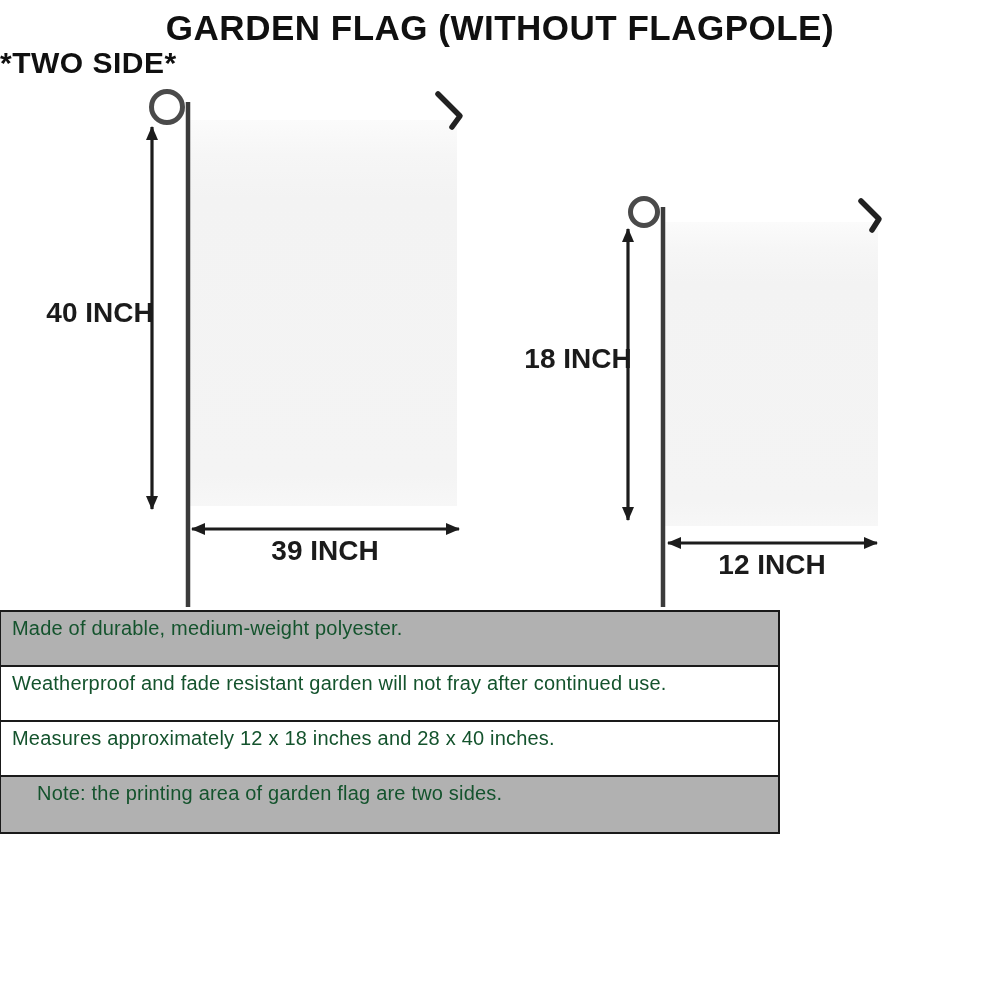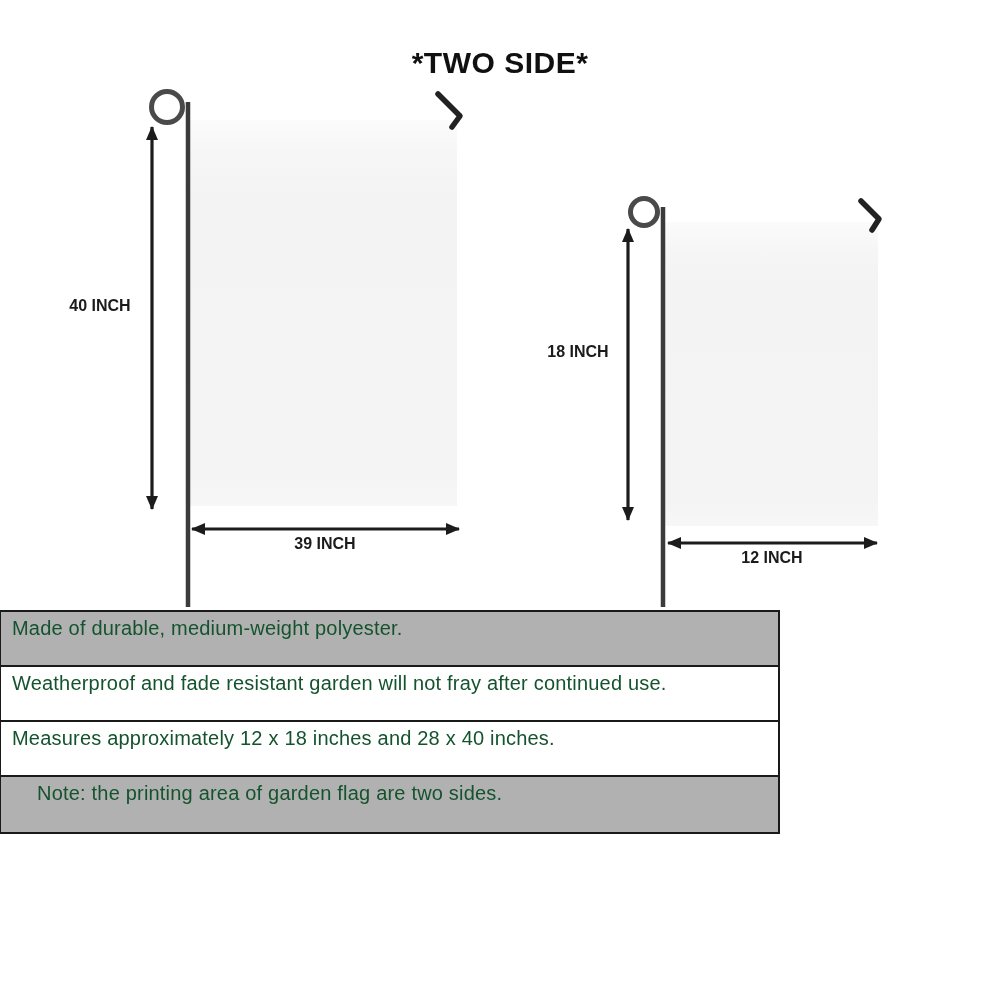"GARDEN FLAG (WITHOUT FLAGPOLE)" div.title-line1 { html: none -> <div>GARDEN FLAG (WITHOUT FLAGPOLE)</div> }
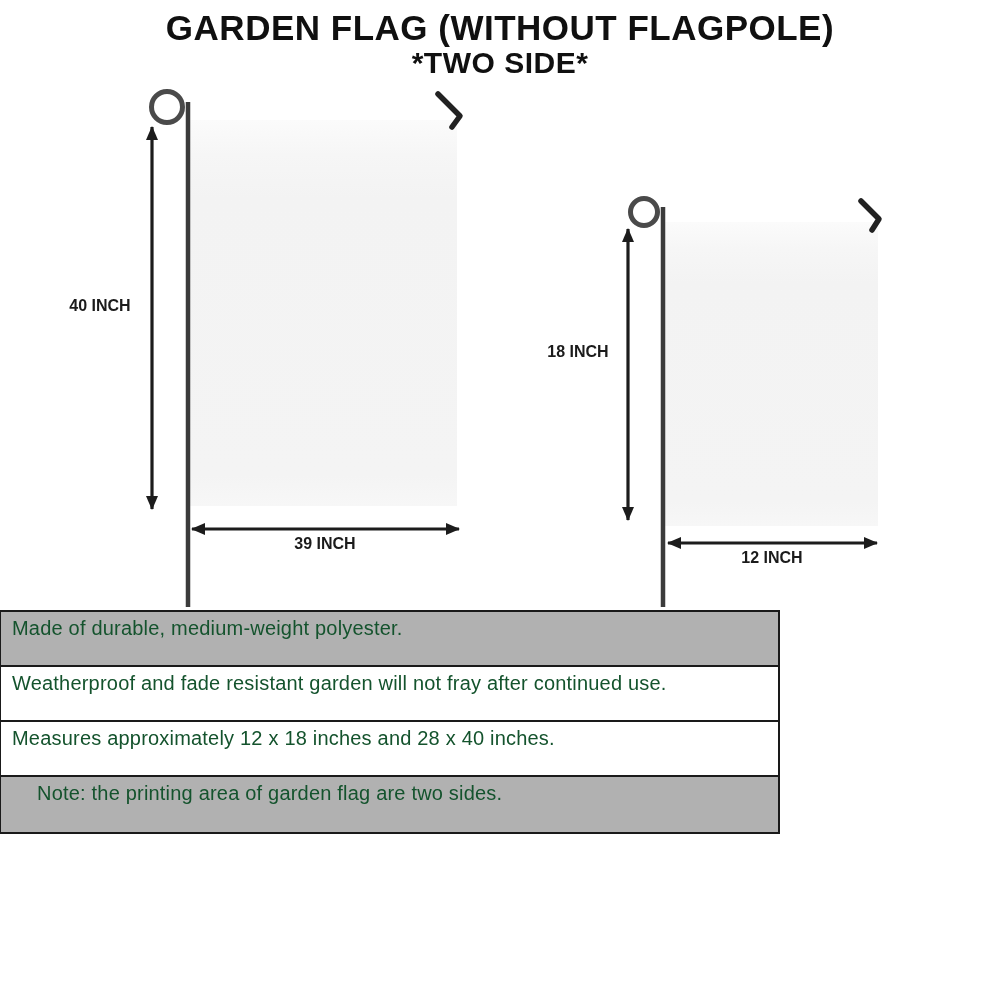"*TWO SIDE*" .title-line2 { text-align: center -> none }
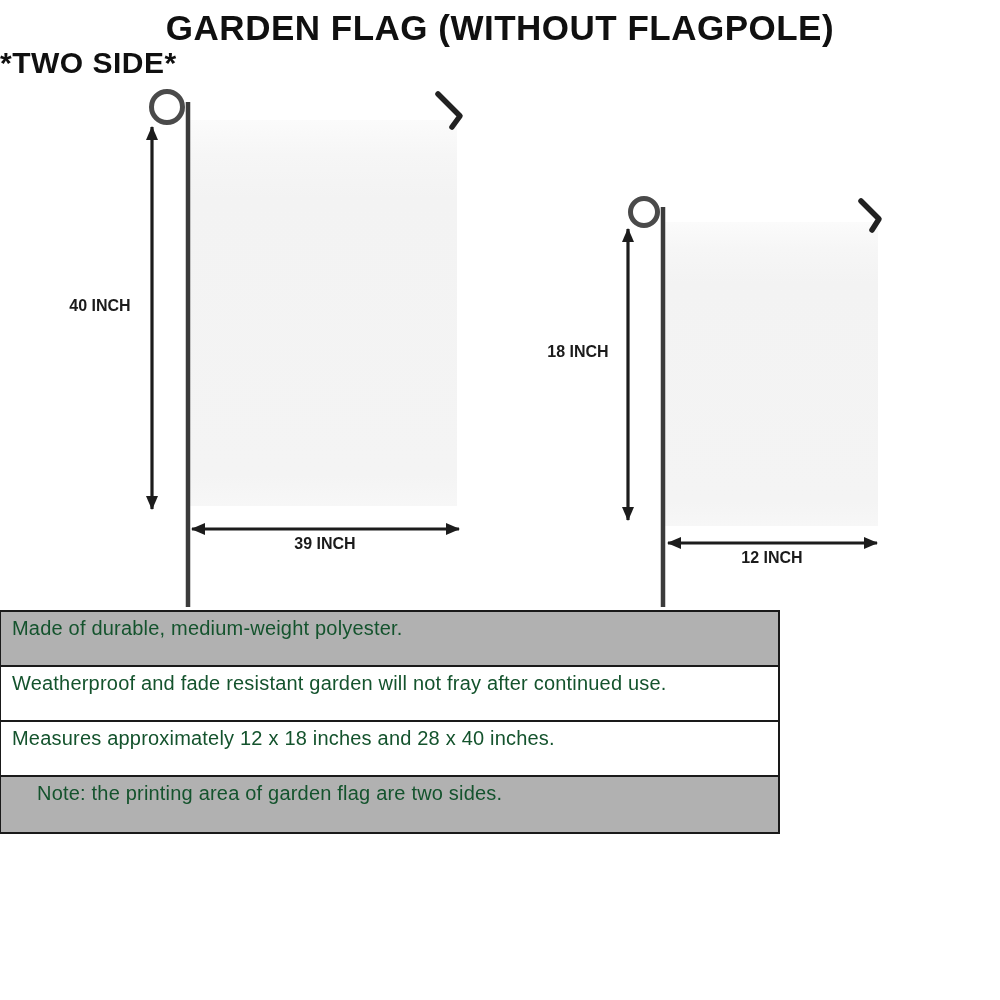"40 INCH" .dim-label { font-size: 16px -> 28px }
